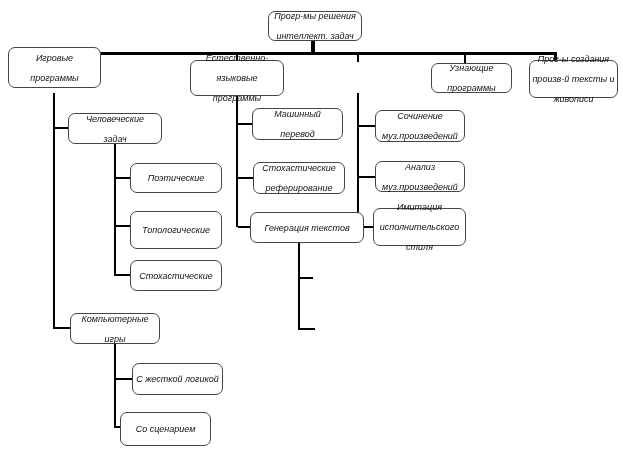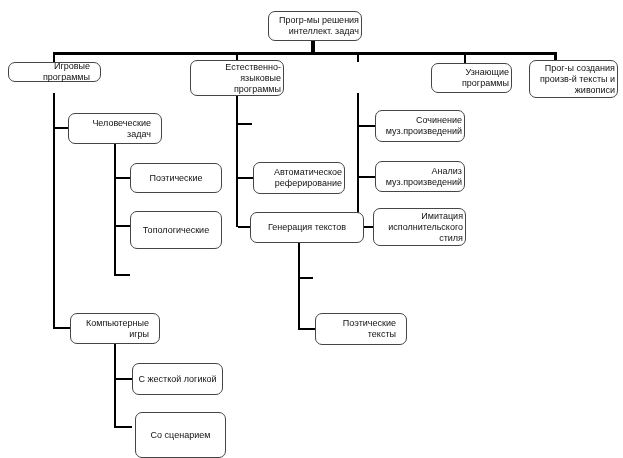"Прогр-мы решения интеллект. задач" .node { font-style: none -> italic; line-height: 11px -> 20px; text-align: right -> center }
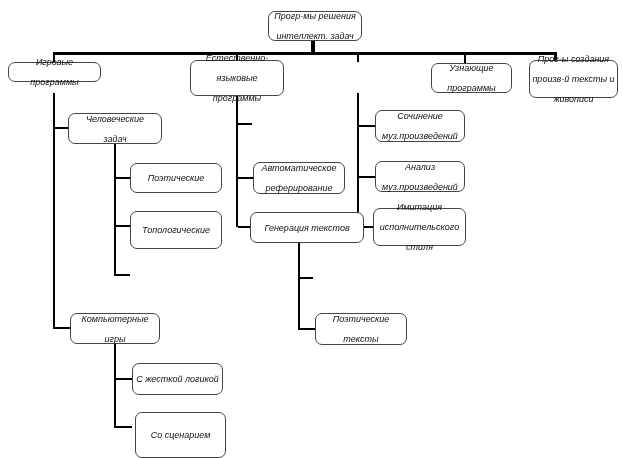"Игровые программы" div.node { height: 20px -> 41px; top: 62px -> 47px }
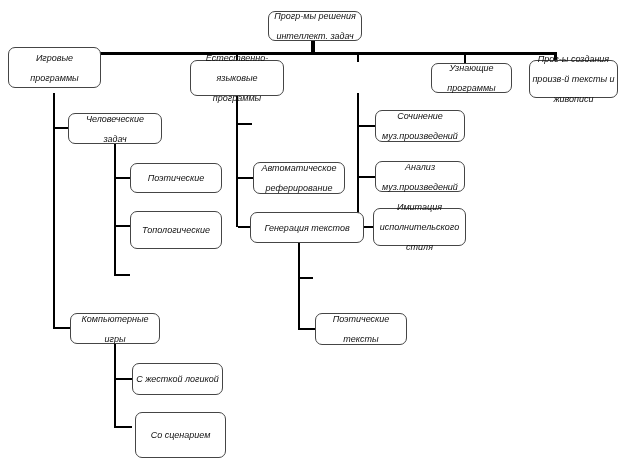"Машинный перевод" div.node { html: none -> <div>Машинный перевод</div> }
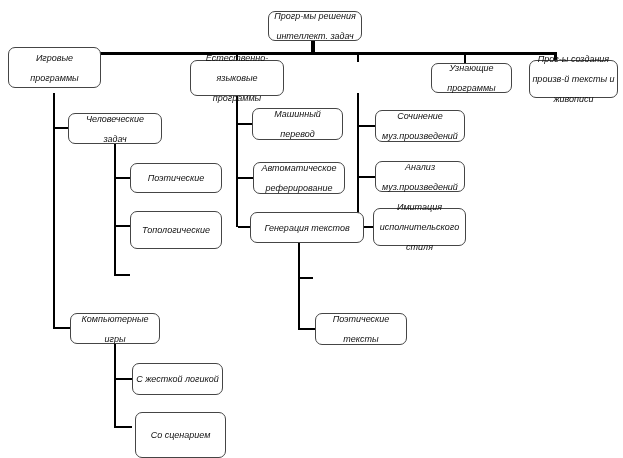"Автоматическое реферирование" div.node { text: Автоматическое -> Стохастические }
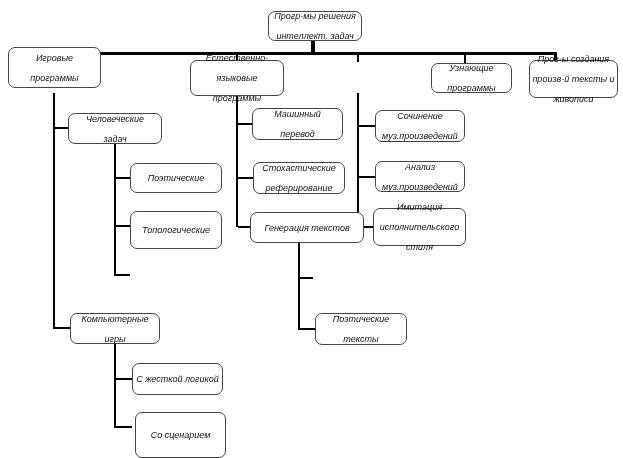"Стохастические" div.node { html: none -> <div>Стохастические</div> }
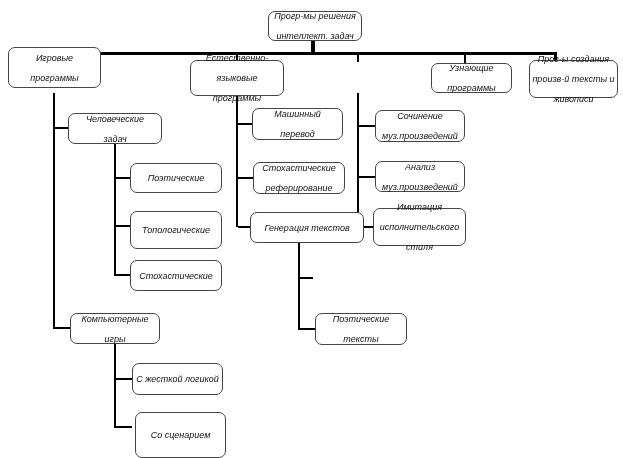"Поэтические тексты" div.node { html: <div>Поэтические тексты</div> -> none }
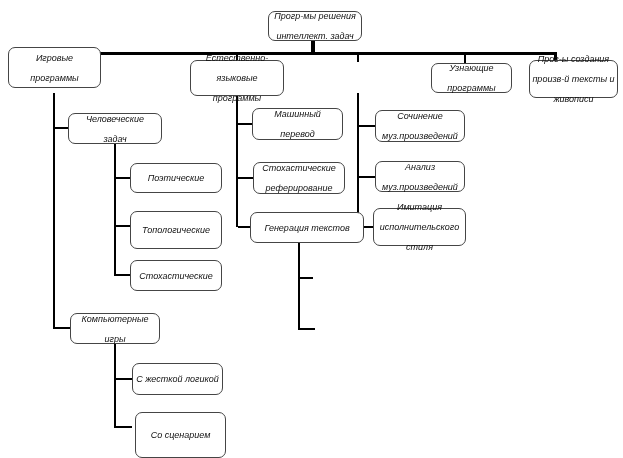"Со сценарием" div.node { height: 46px -> 34px; left: 135px -> 120px }
